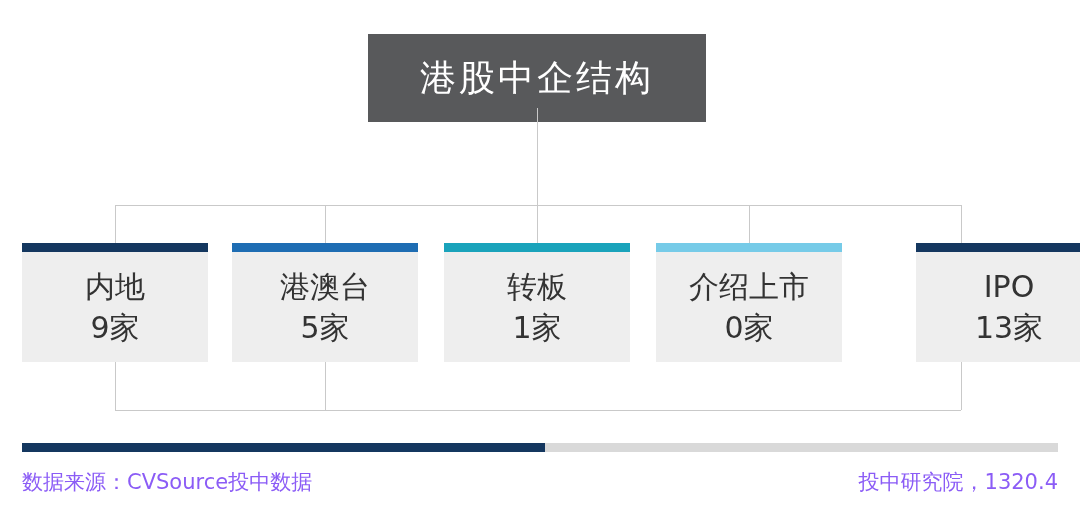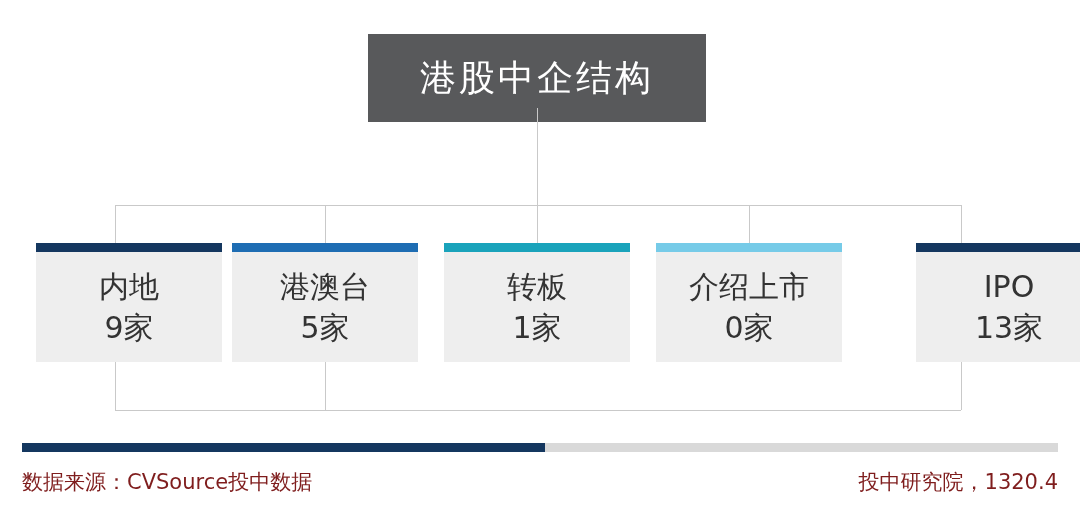"内地" div.node { left: 36px -> 22px }
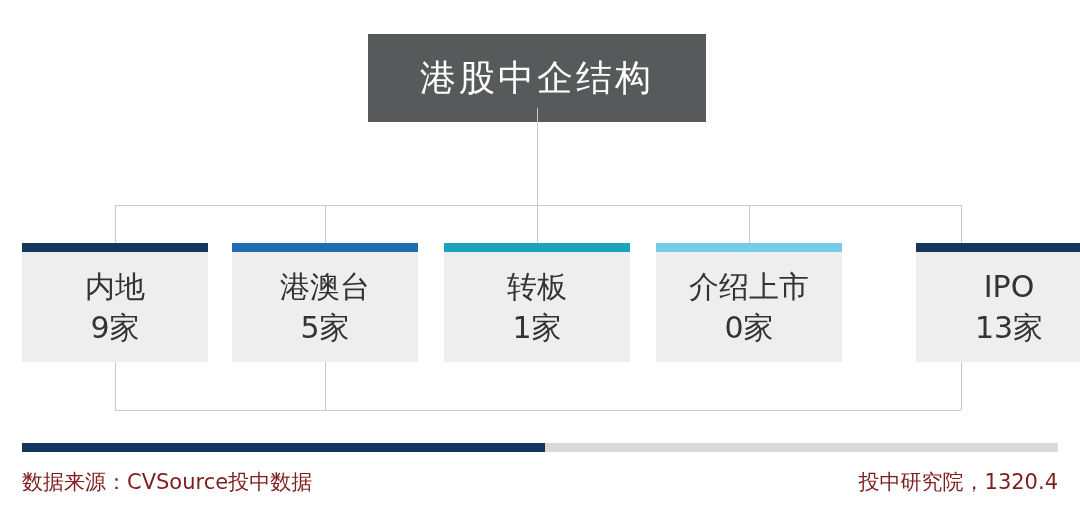"数据来源：CVSource投中数据" .footer-left, .footer-right { color: #7f1d1d -> #8b5cf6 }
